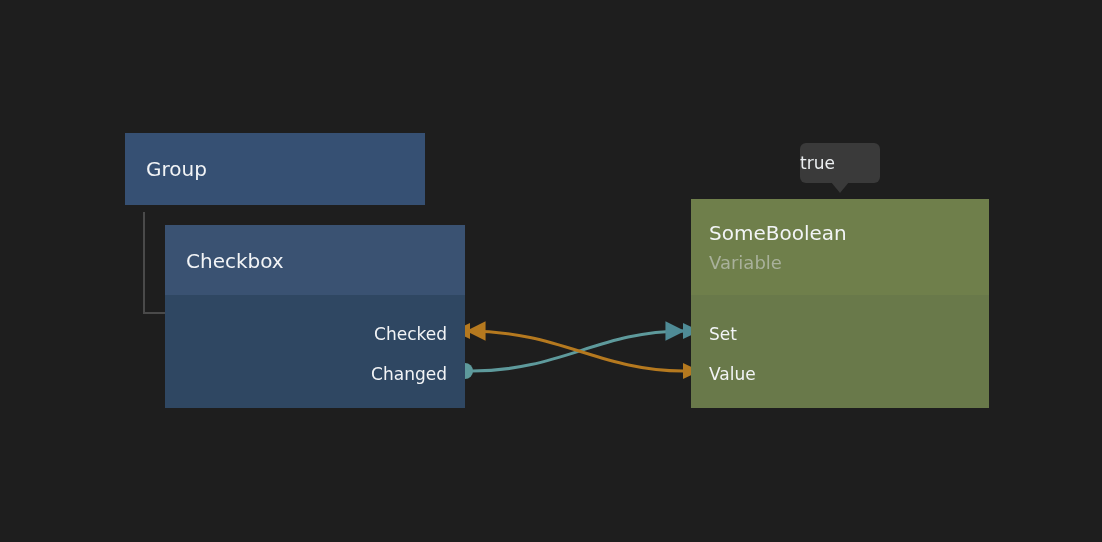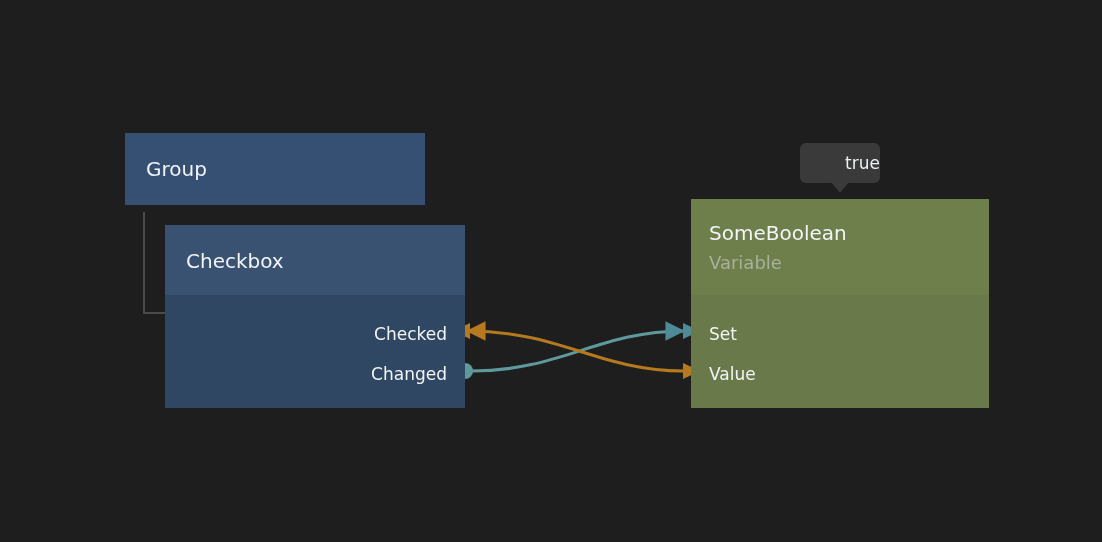"true" #value-tooltip { justify-content: flex-end -> flex-start }
